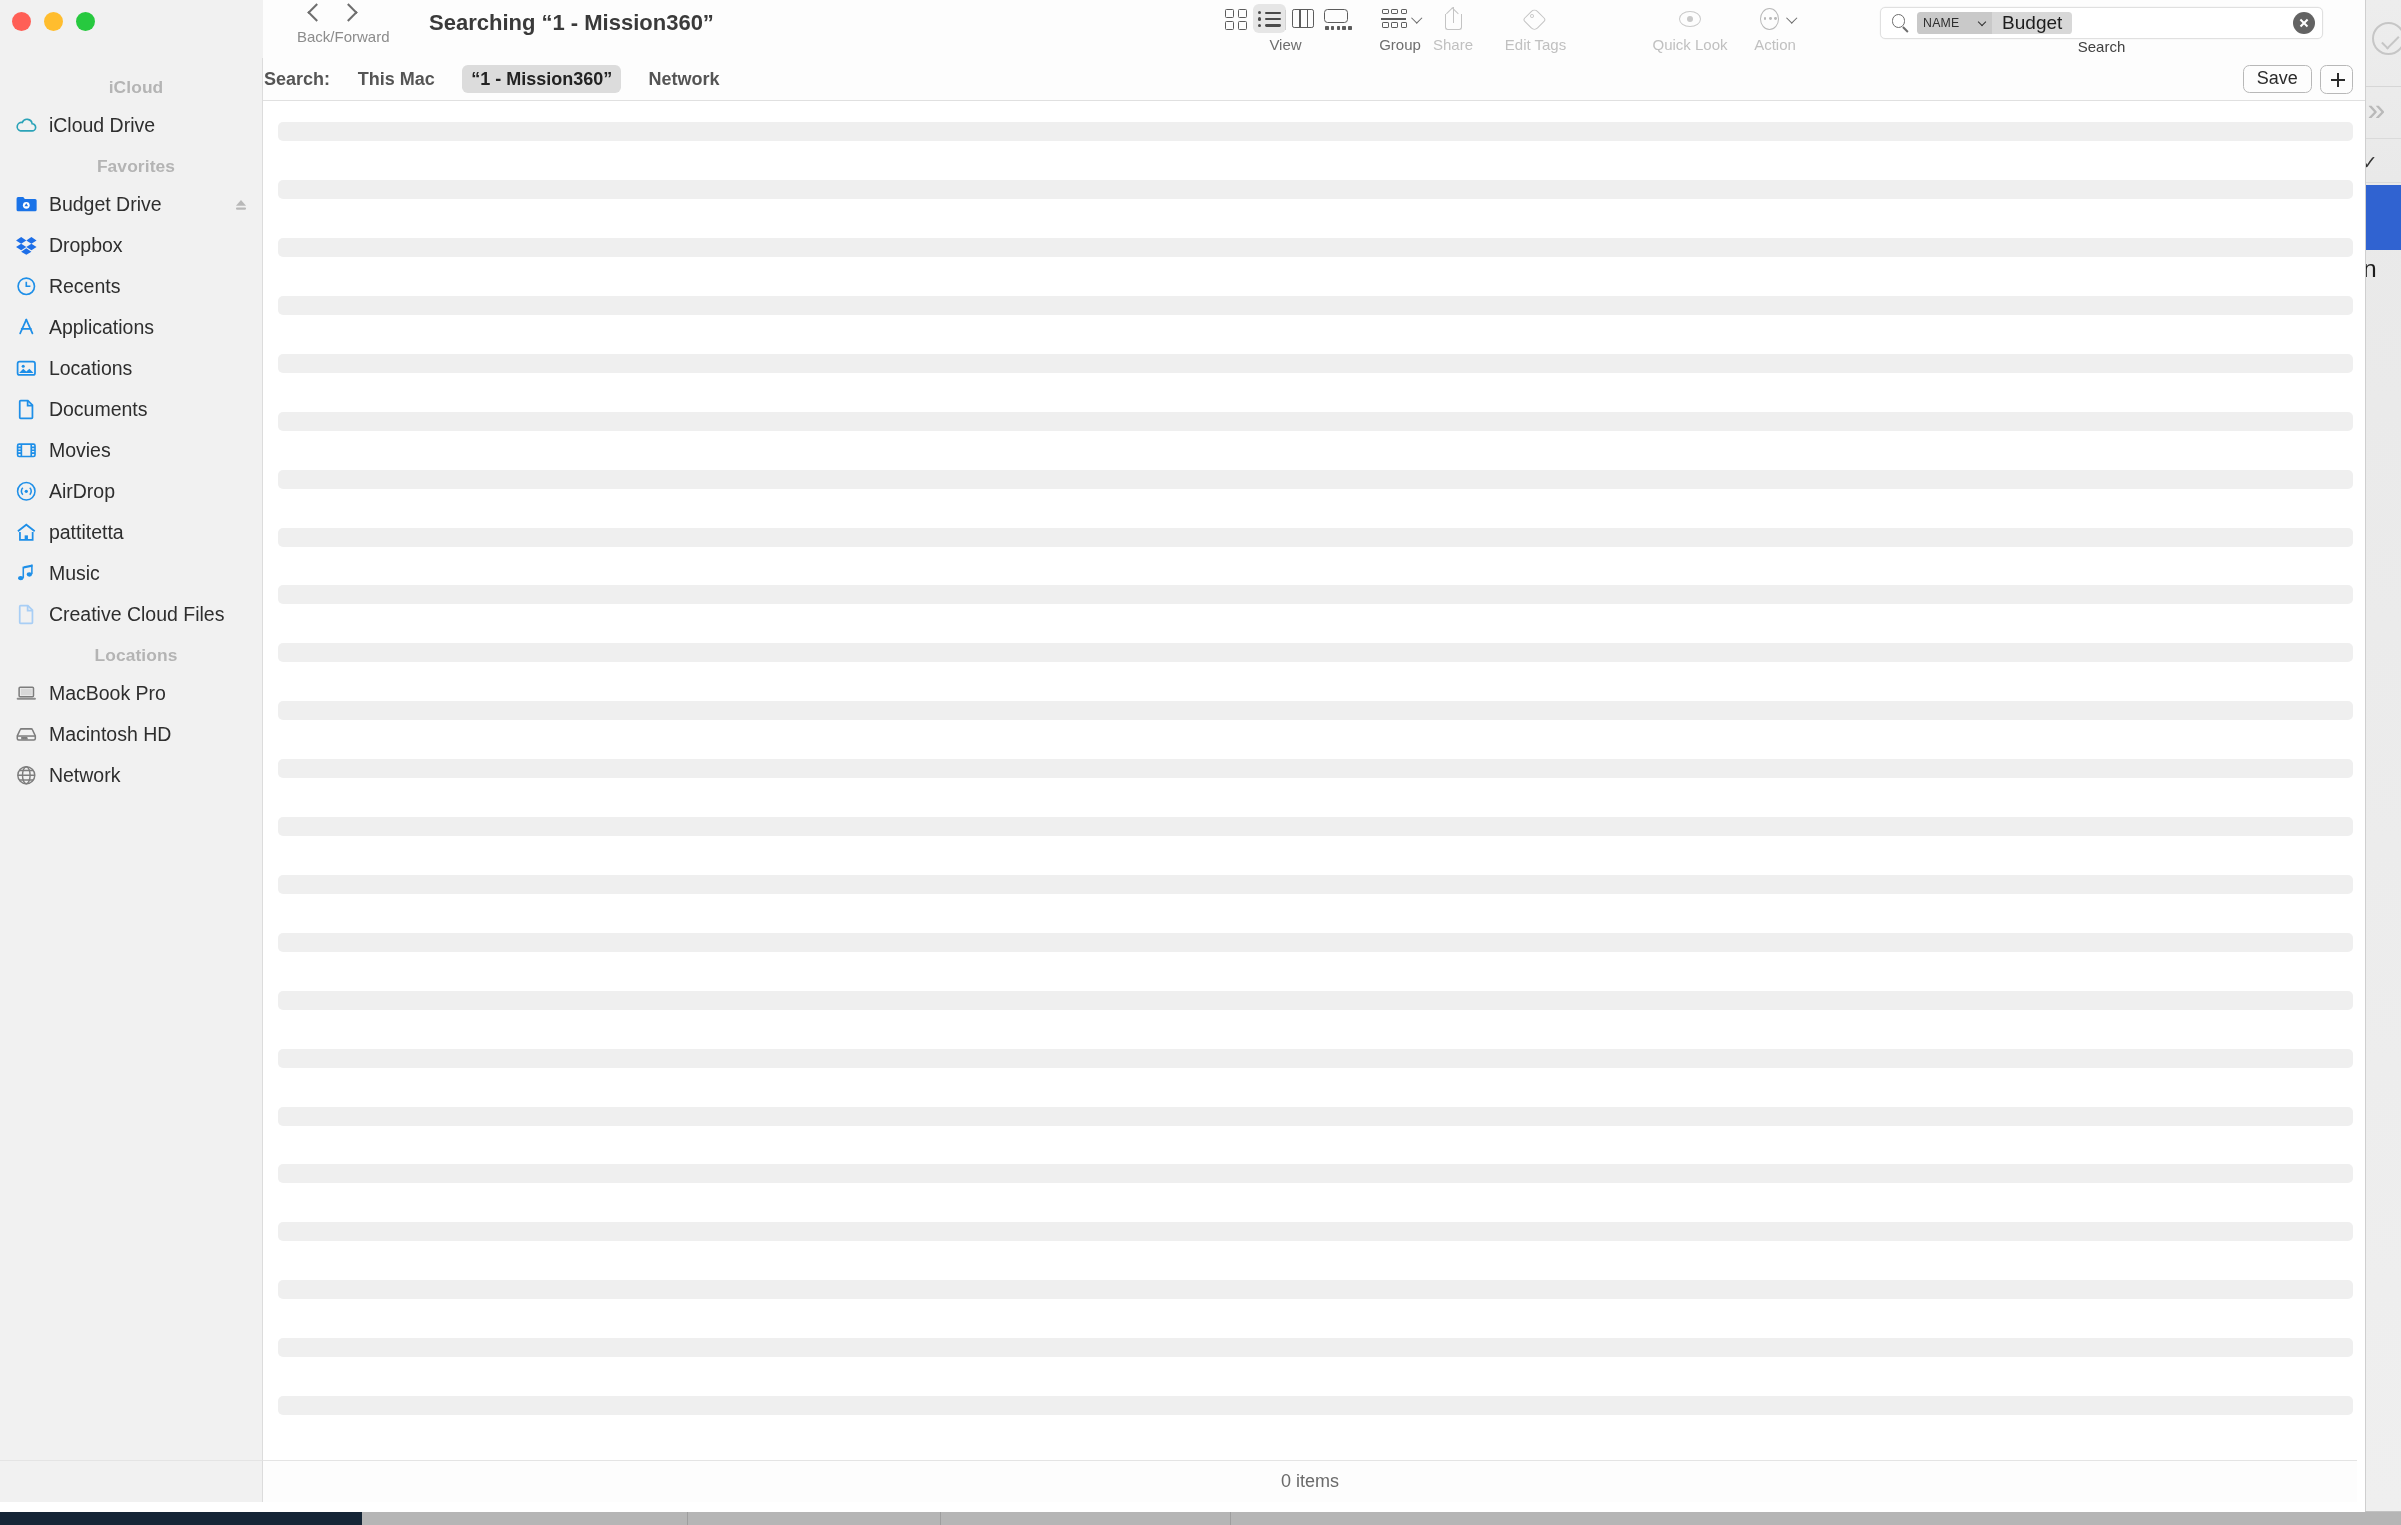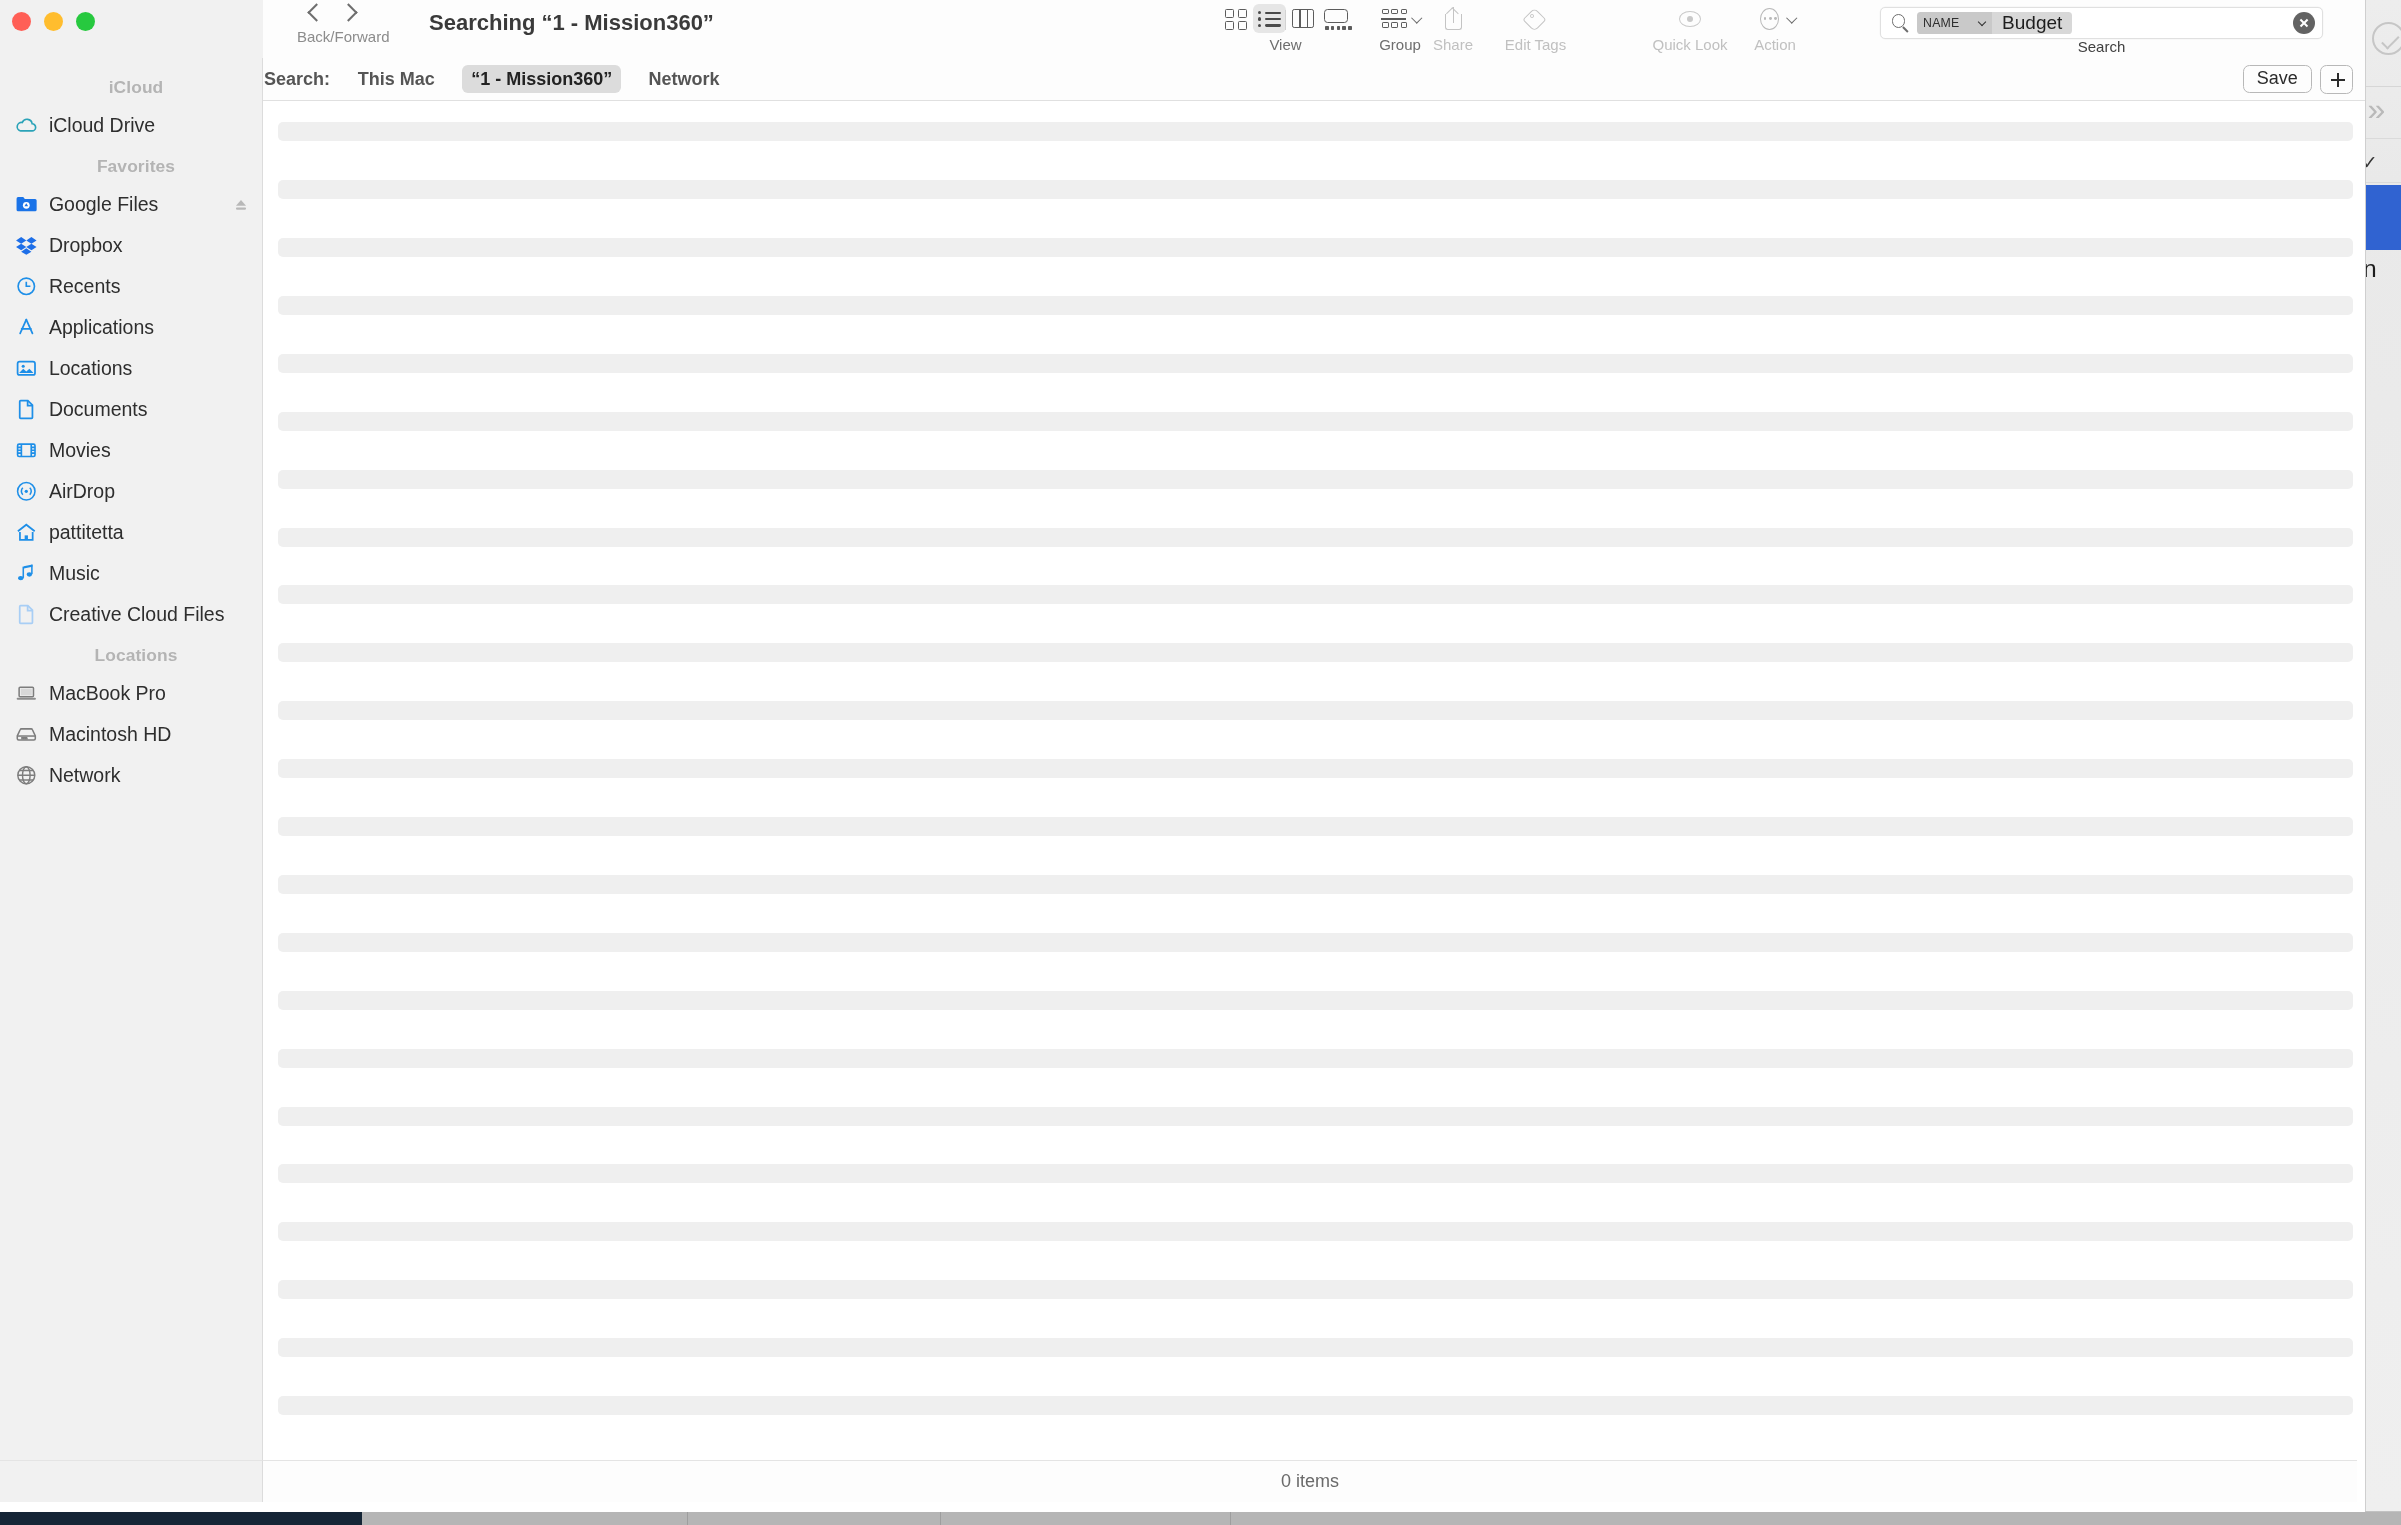"Google Files" span.sb-label { text: Google Files -> Budget Drive }
